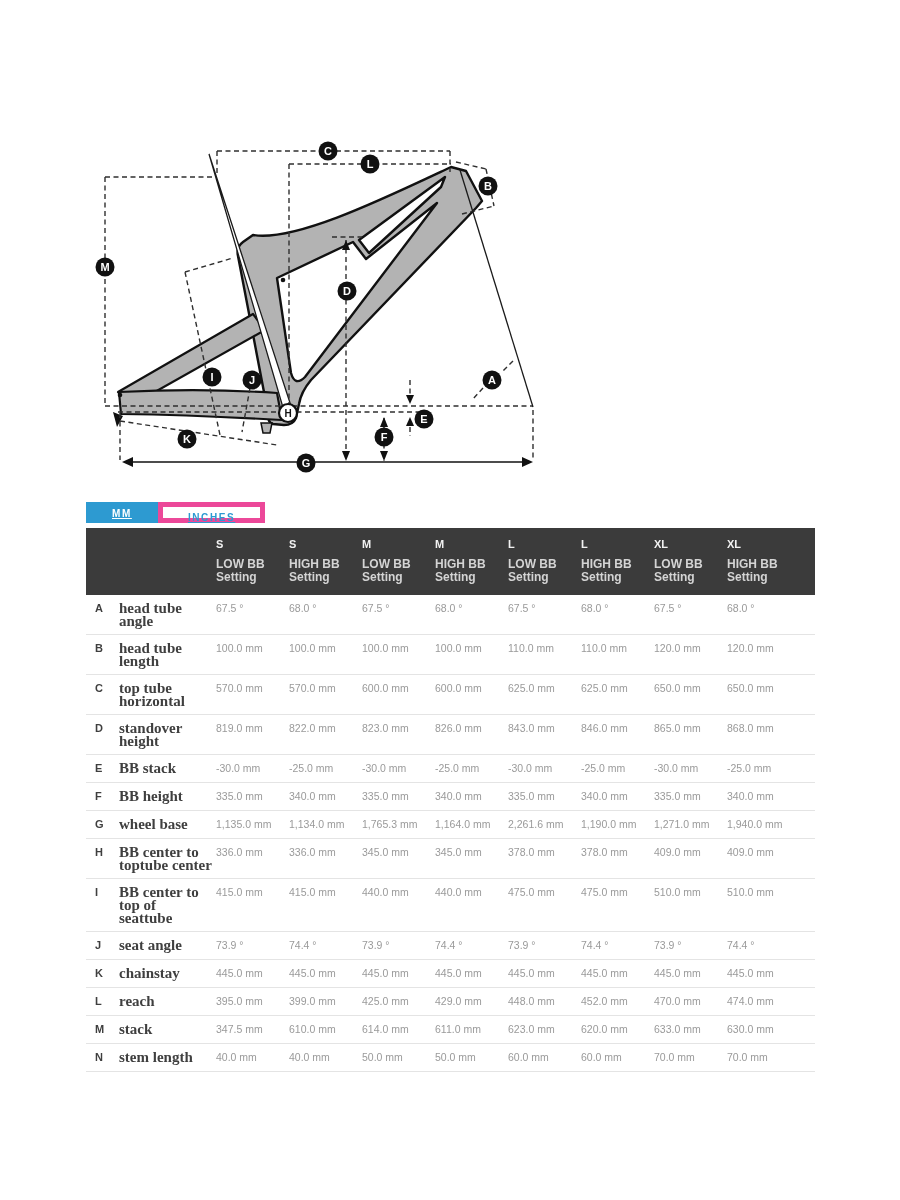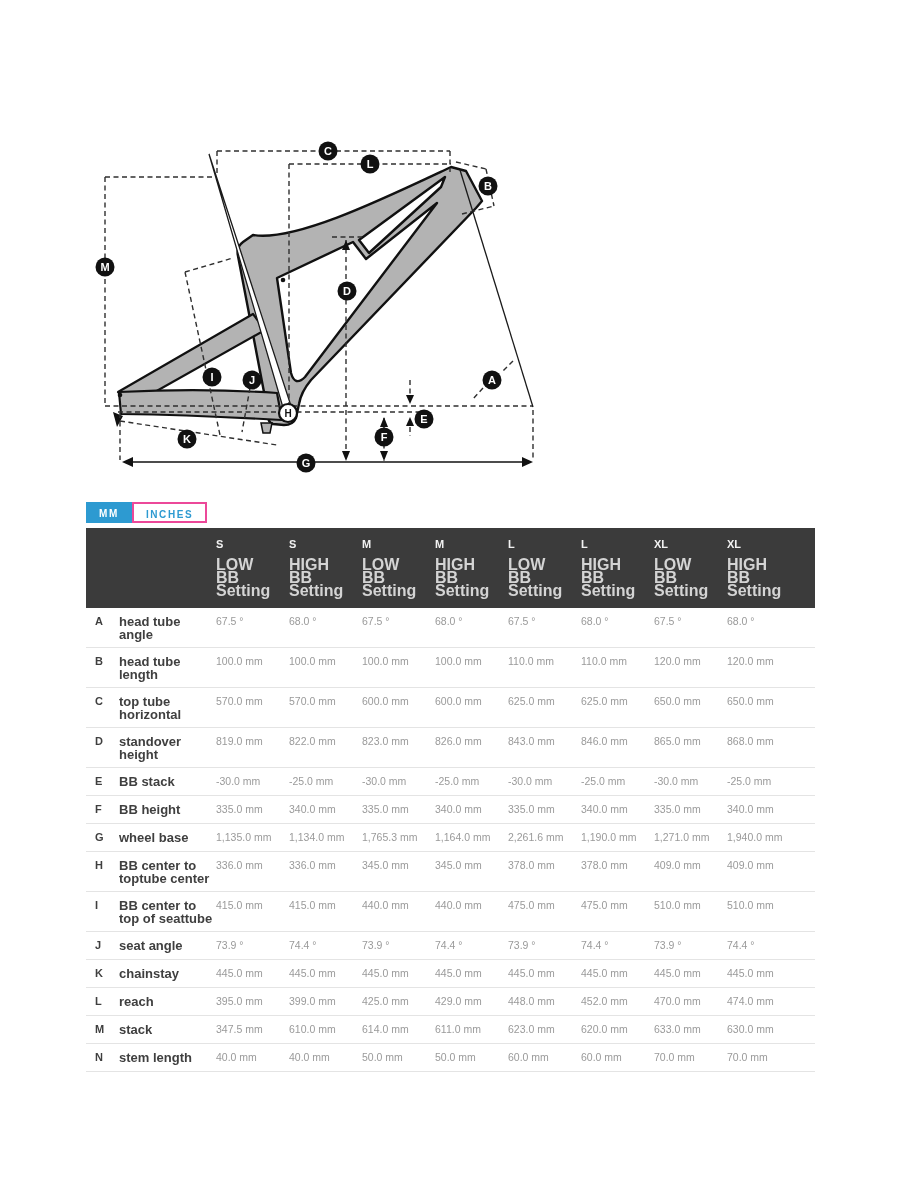"MM" .tab { padding: 0 12px -> 0 25px; text-decoration: none -> underline }
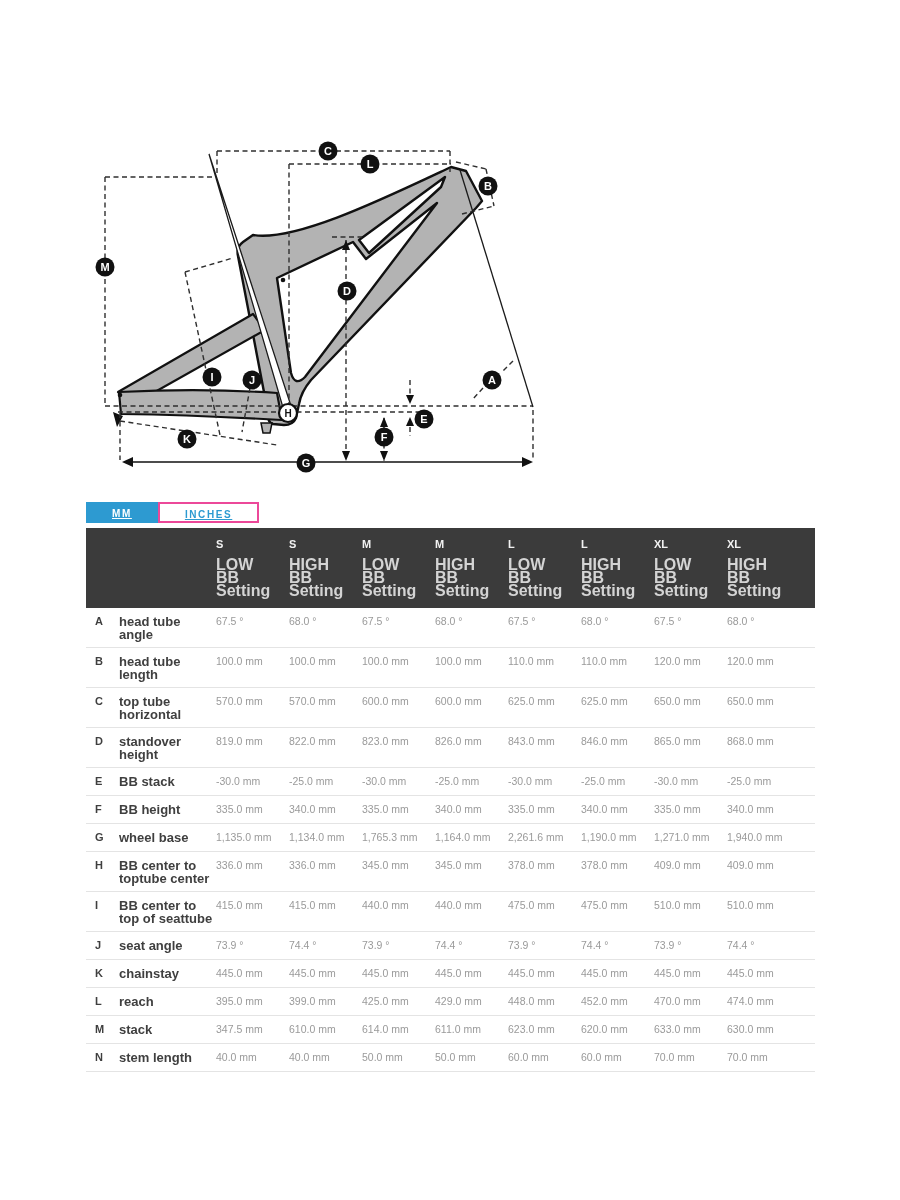"INCHES" .tab-inactive { border: 2px solid #ec4899 -> 5px solid #ec4899 }
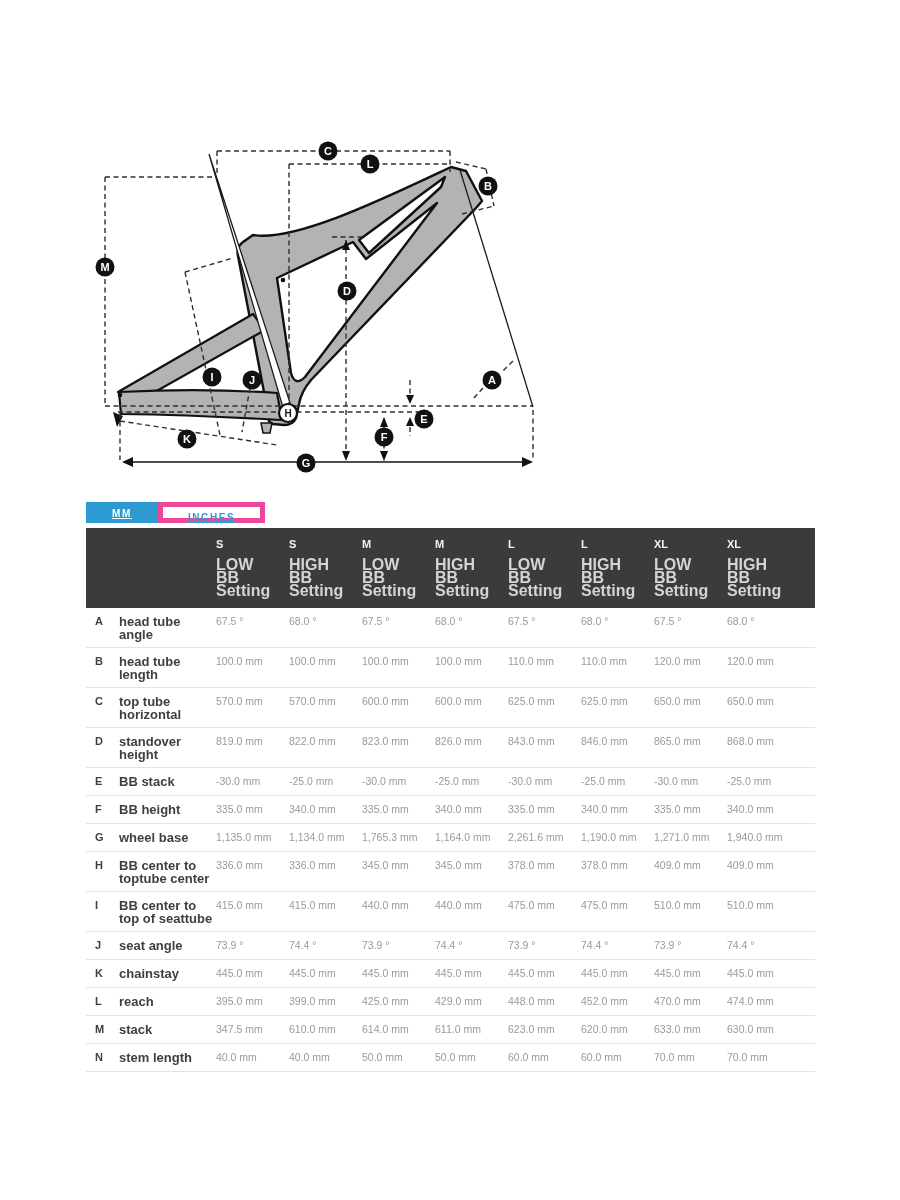"LOW BB Setting" .hset { font-size: 16px -> 12px }
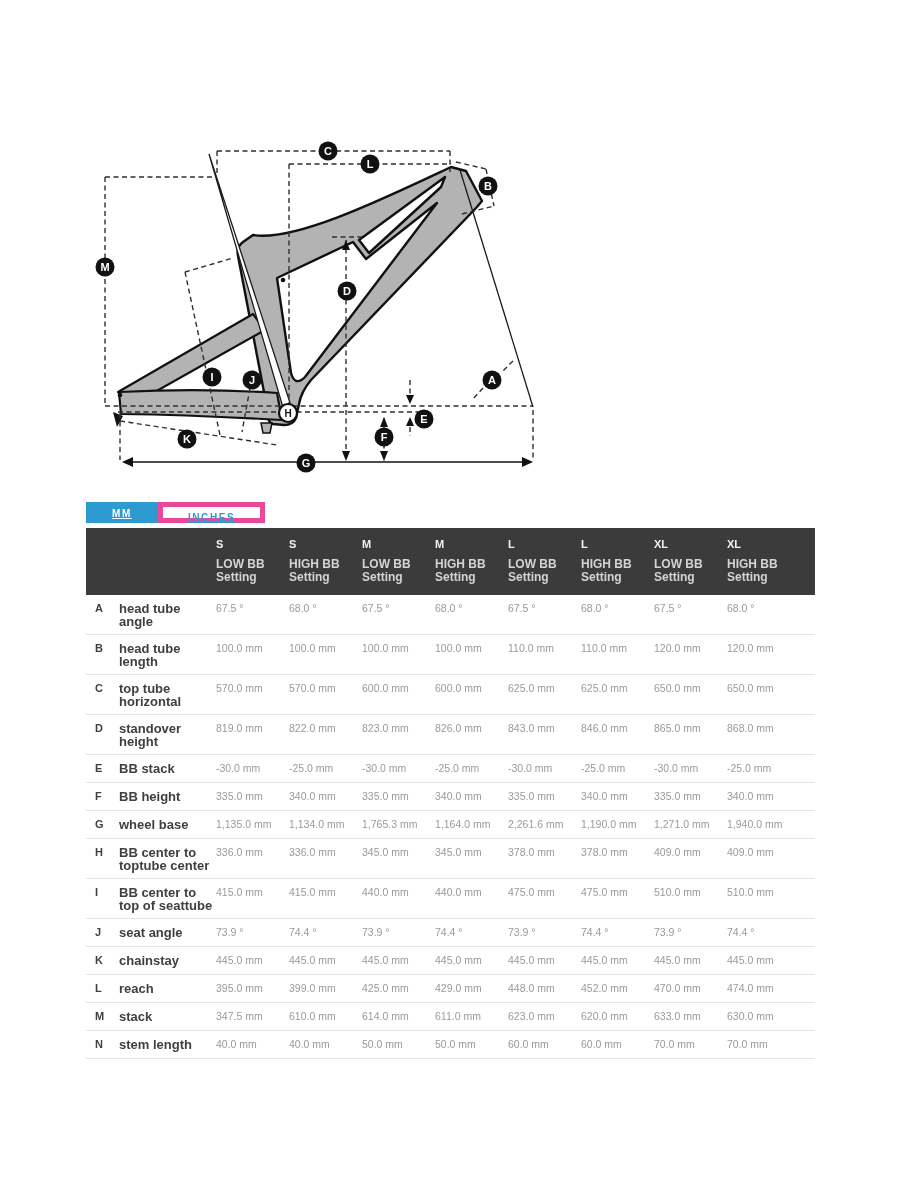"head tube angle" .rlabel { font-family: none -> Liberation Serif, serif; font-size: 13px -> 15px }
